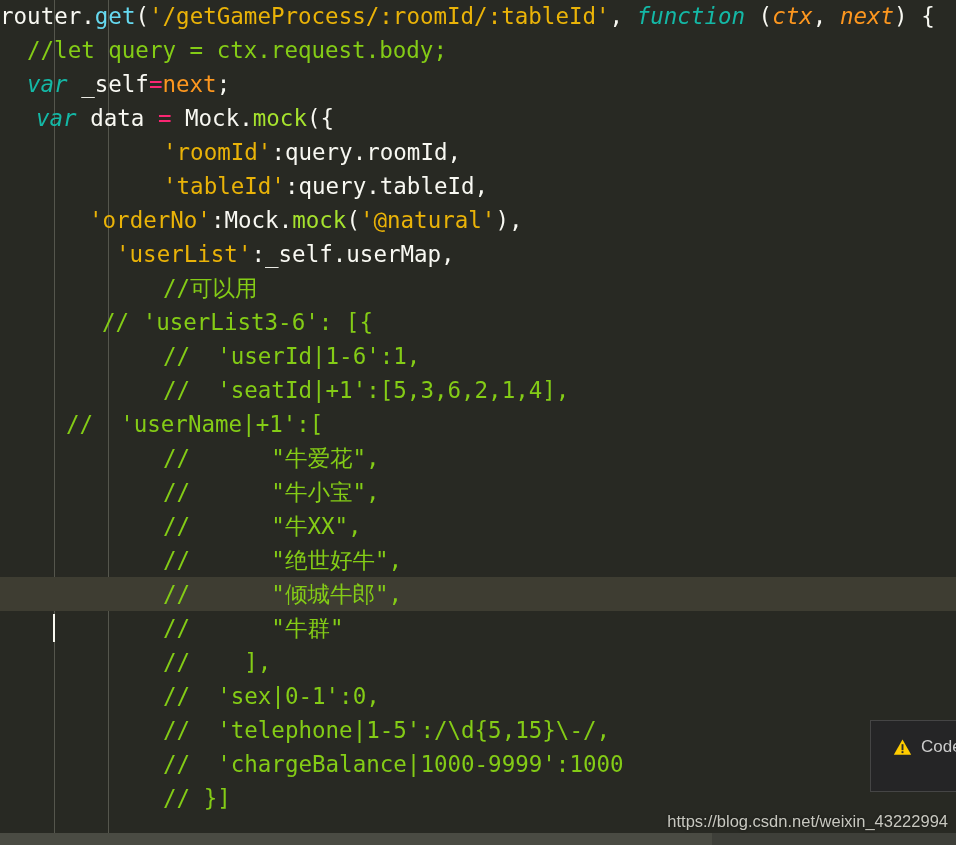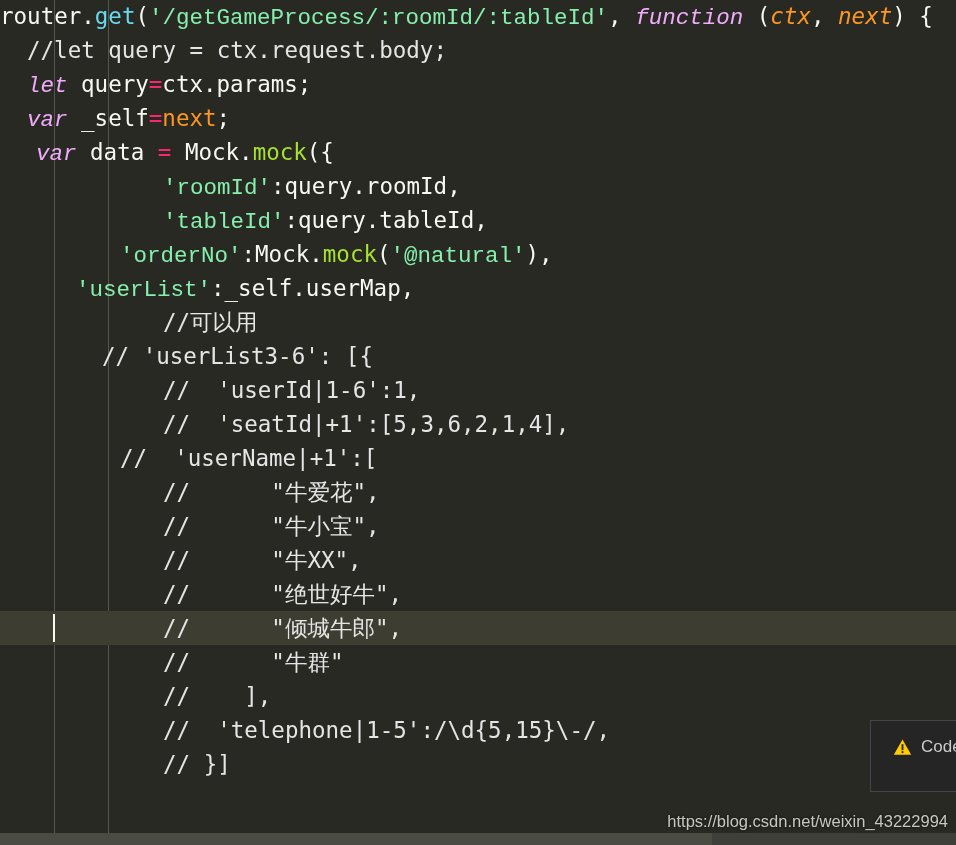"'/getGameProcess/:roomId/:tableId'" .t-str { color: #86efac -> #eab308; font-family: Liberation Mono, monospace -> none }
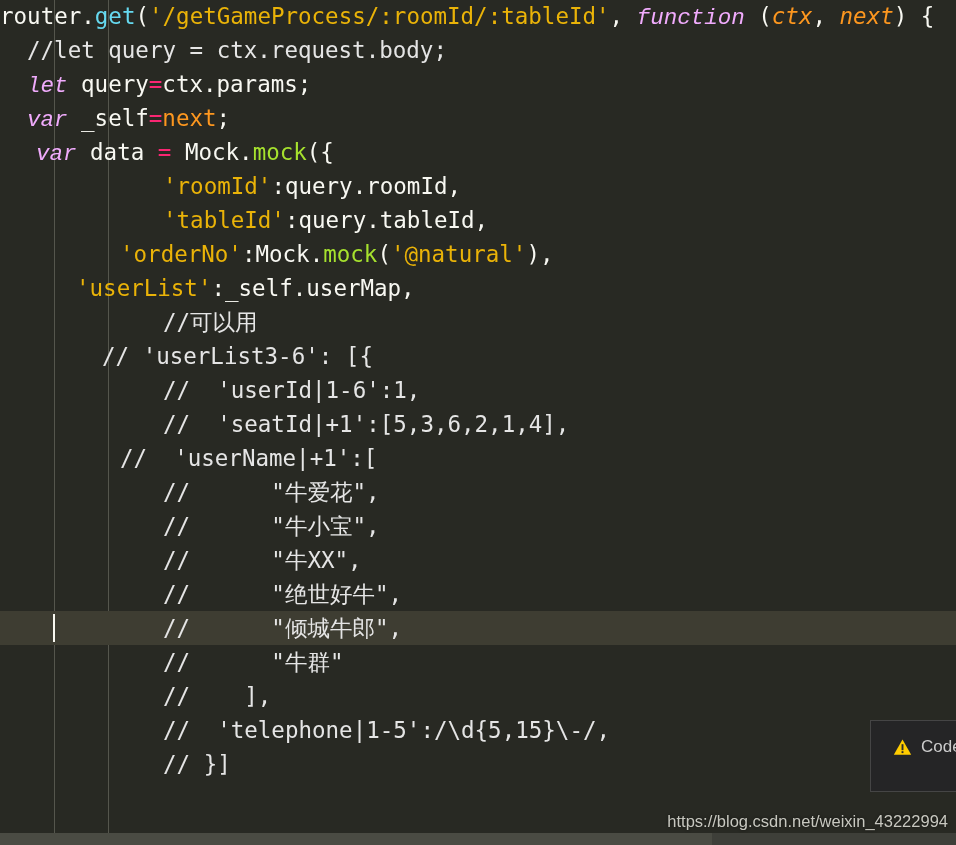"function" .t-kw { color: #f0abfc -> #14b8a6; font-family: Liberation Mono, monospace -> none }
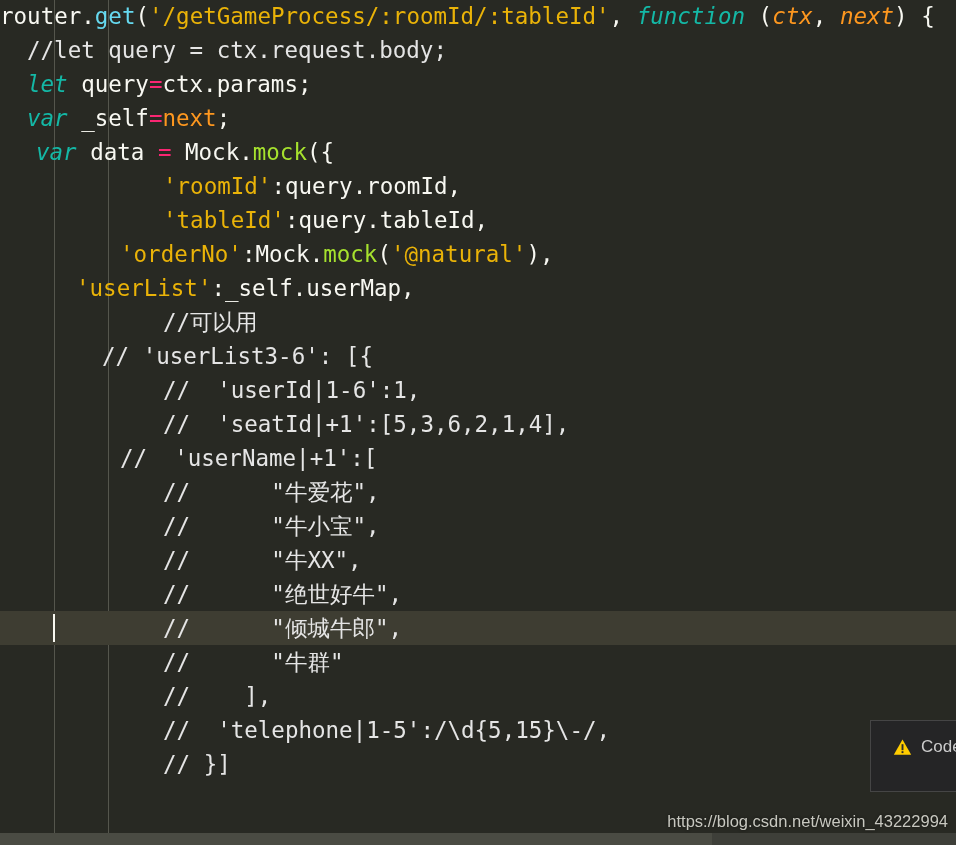"//let query = ctx.request.body;" .t-comment { color: #e5e5e5 -> #84cc16 }
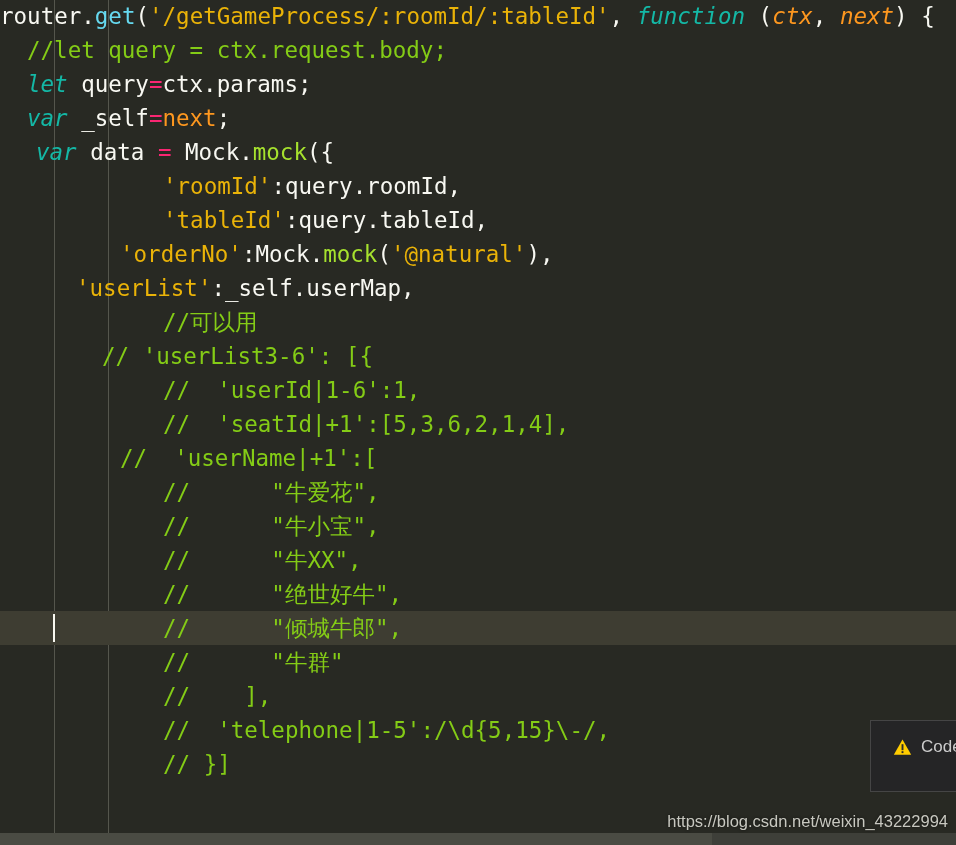"let query=ctx.params;" div.code-line { html: <div><span><span>let</span><span> query</span><span>=</span><span>ctx.params;</span></span></div> -> none }
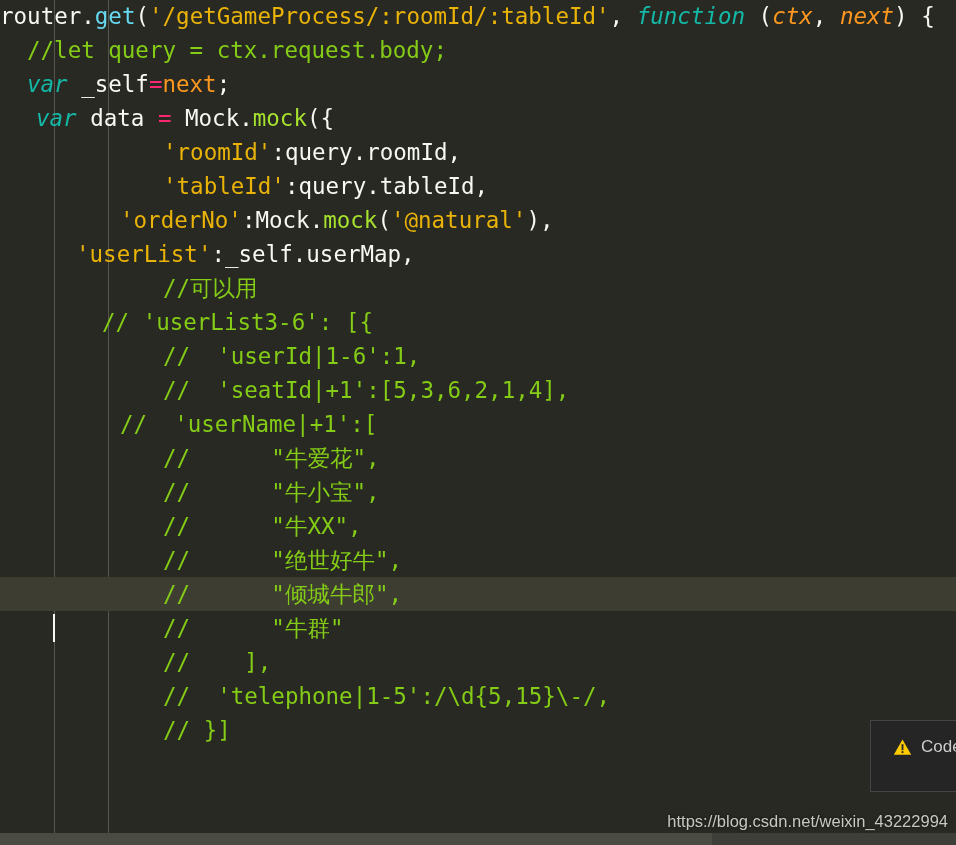"'orderNo':Mock.mock('@natural')," span.txt { margin-left: 120px -> 89px }
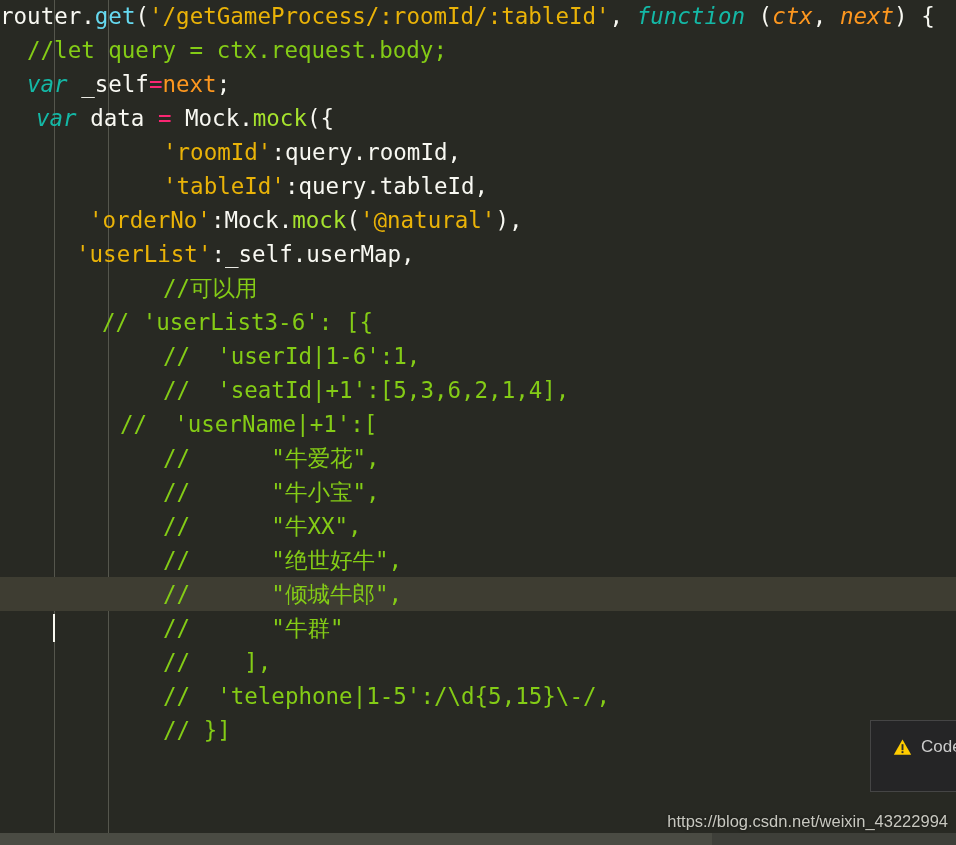"'userList':_self.userMap," span.txt { margin-left: 76px -> 116px }
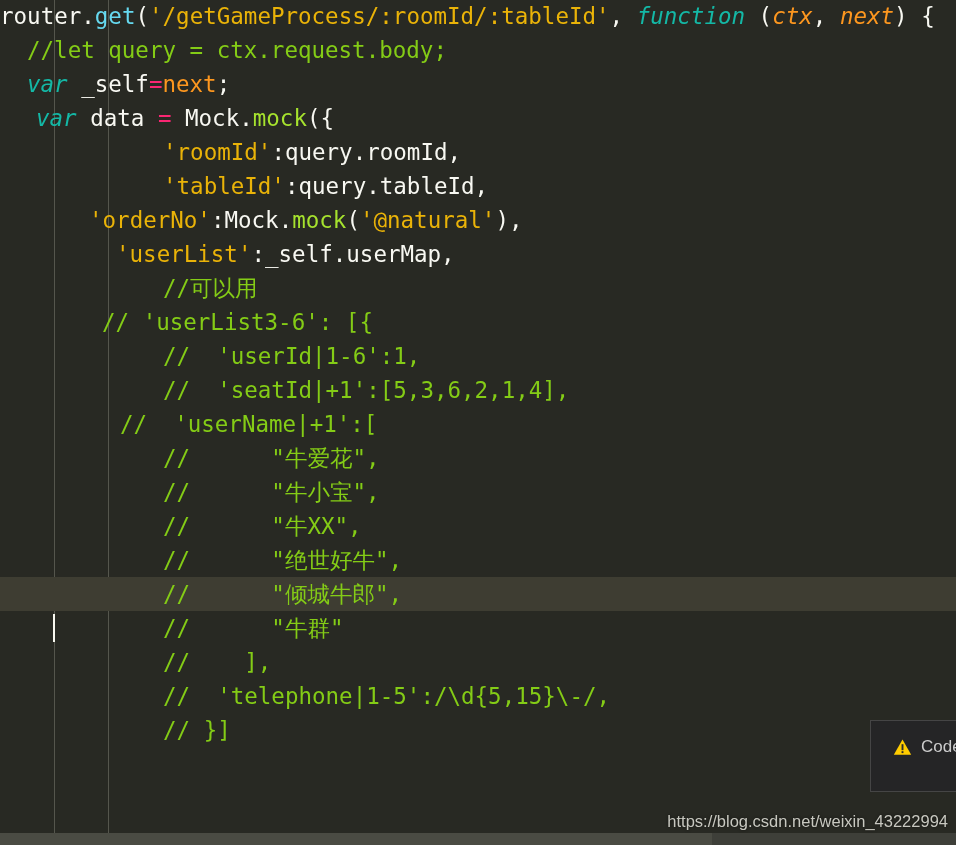"// 'userName|+1':[" span.txt { margin-left: 120px -> 66px }
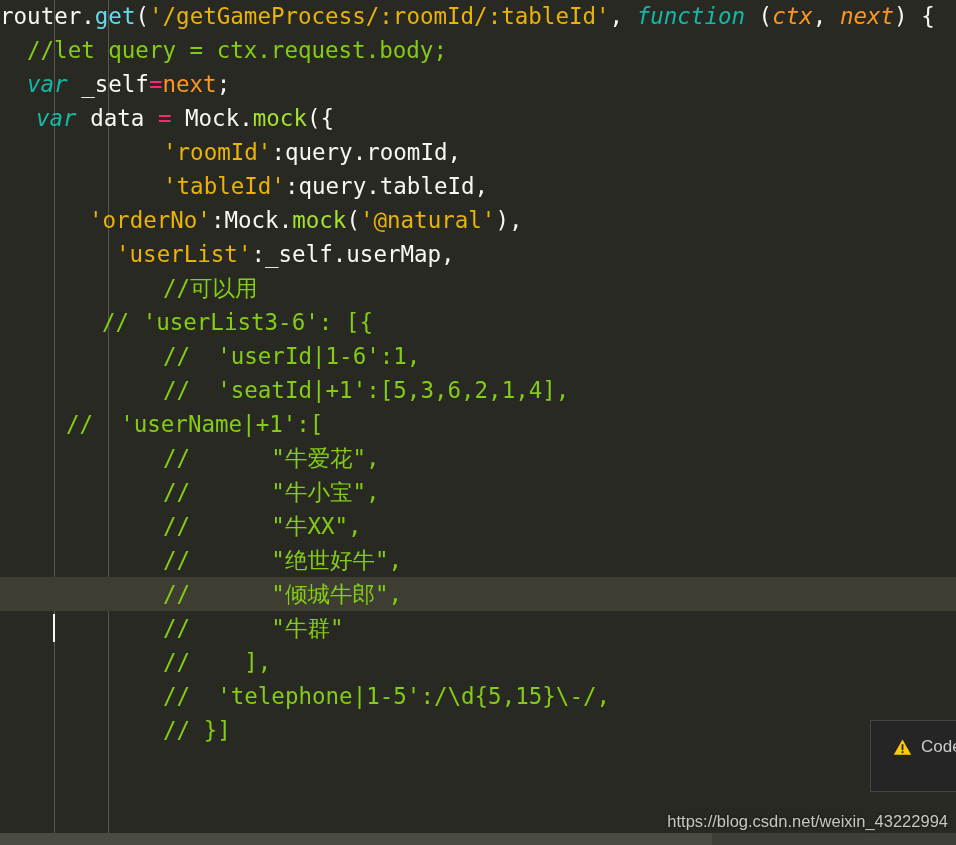"// 'sex|0-1':0," div.code-line { html: none -> <div><span><span>// 'sex|0-1':0,</span></span></div> }
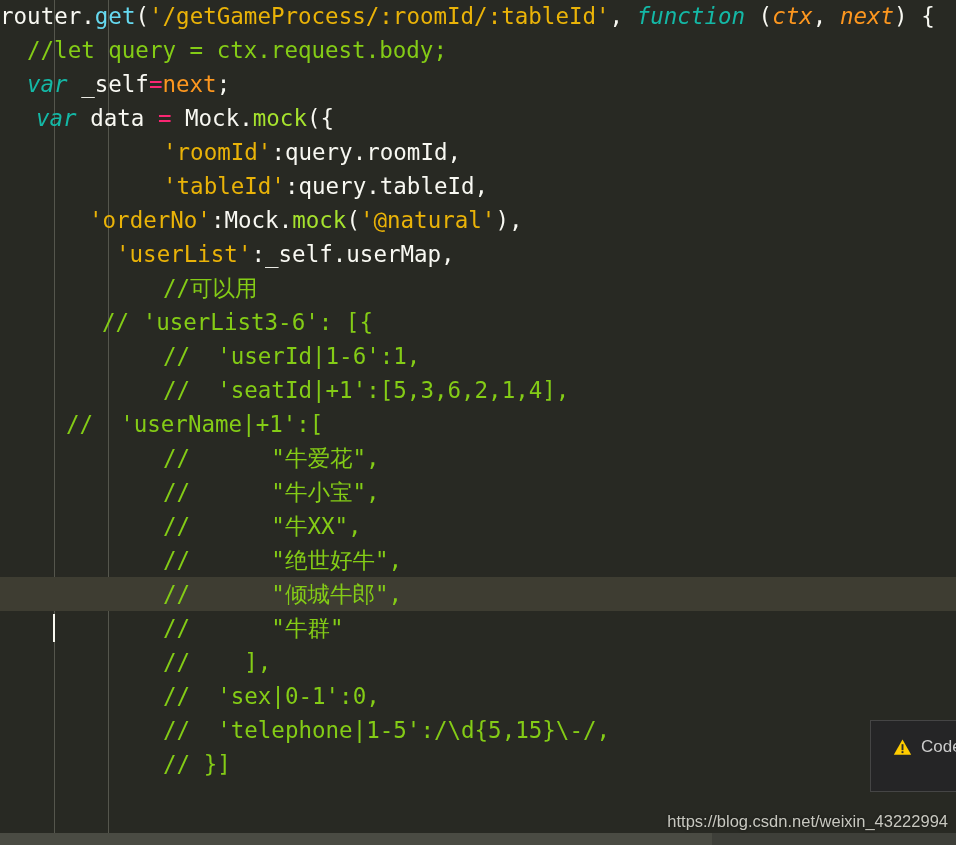"// 'chargeBalance|1000-9999':1000" div.code-line { html: none -> <div><span><span>// 'chargeBalance|1000-9999':1000</span></span></div> }
